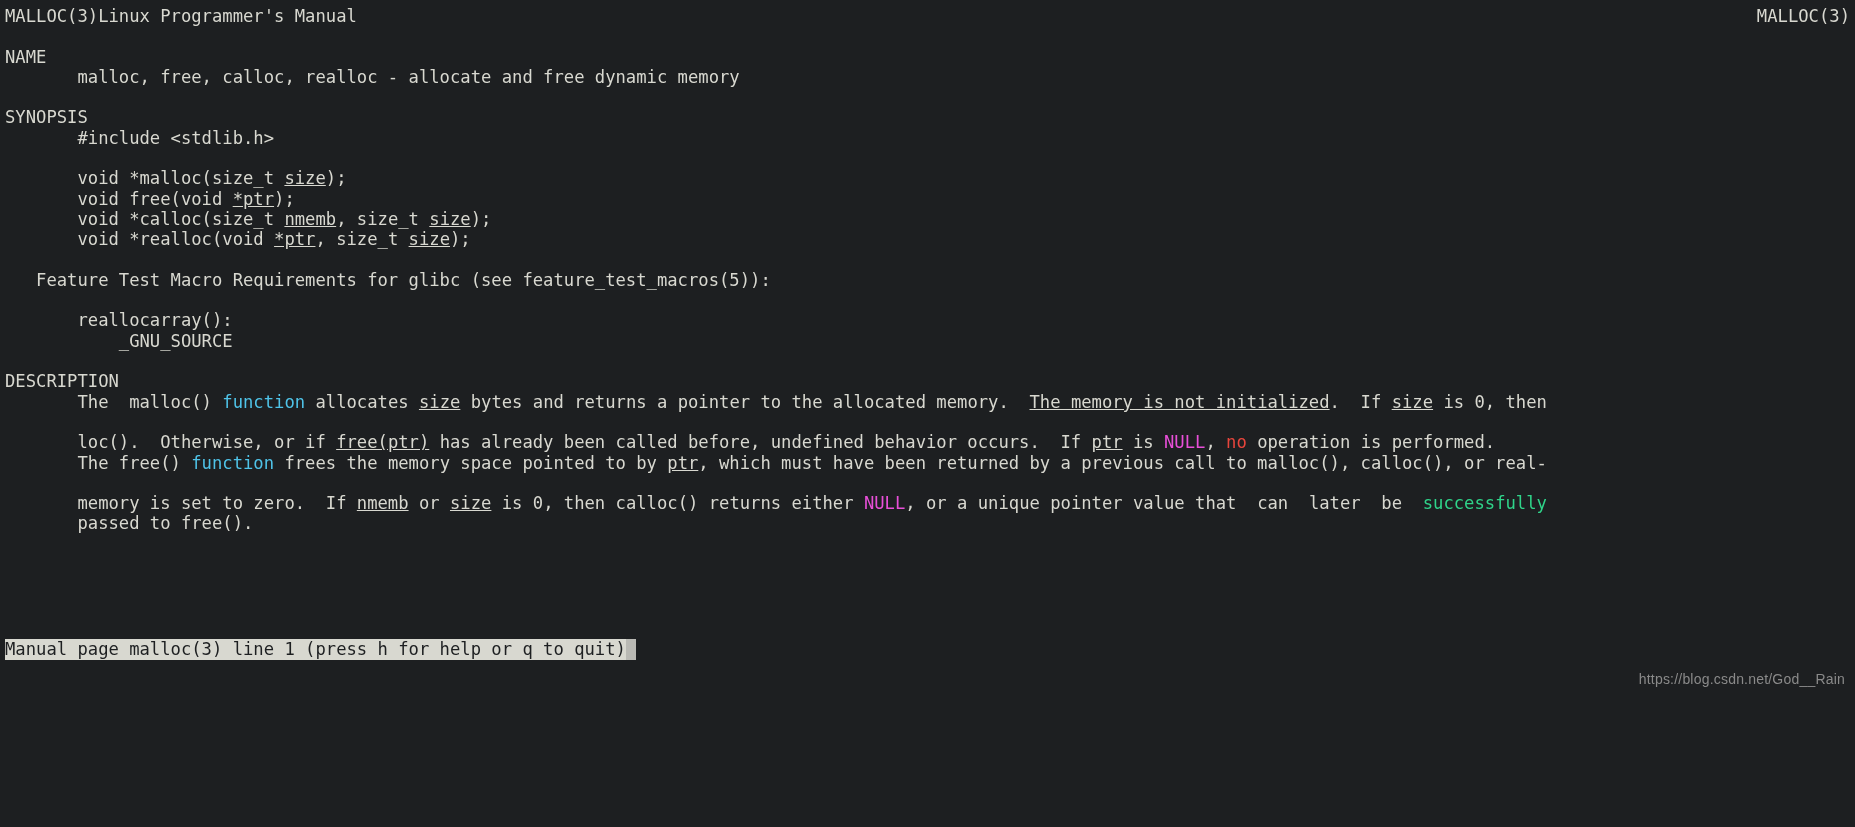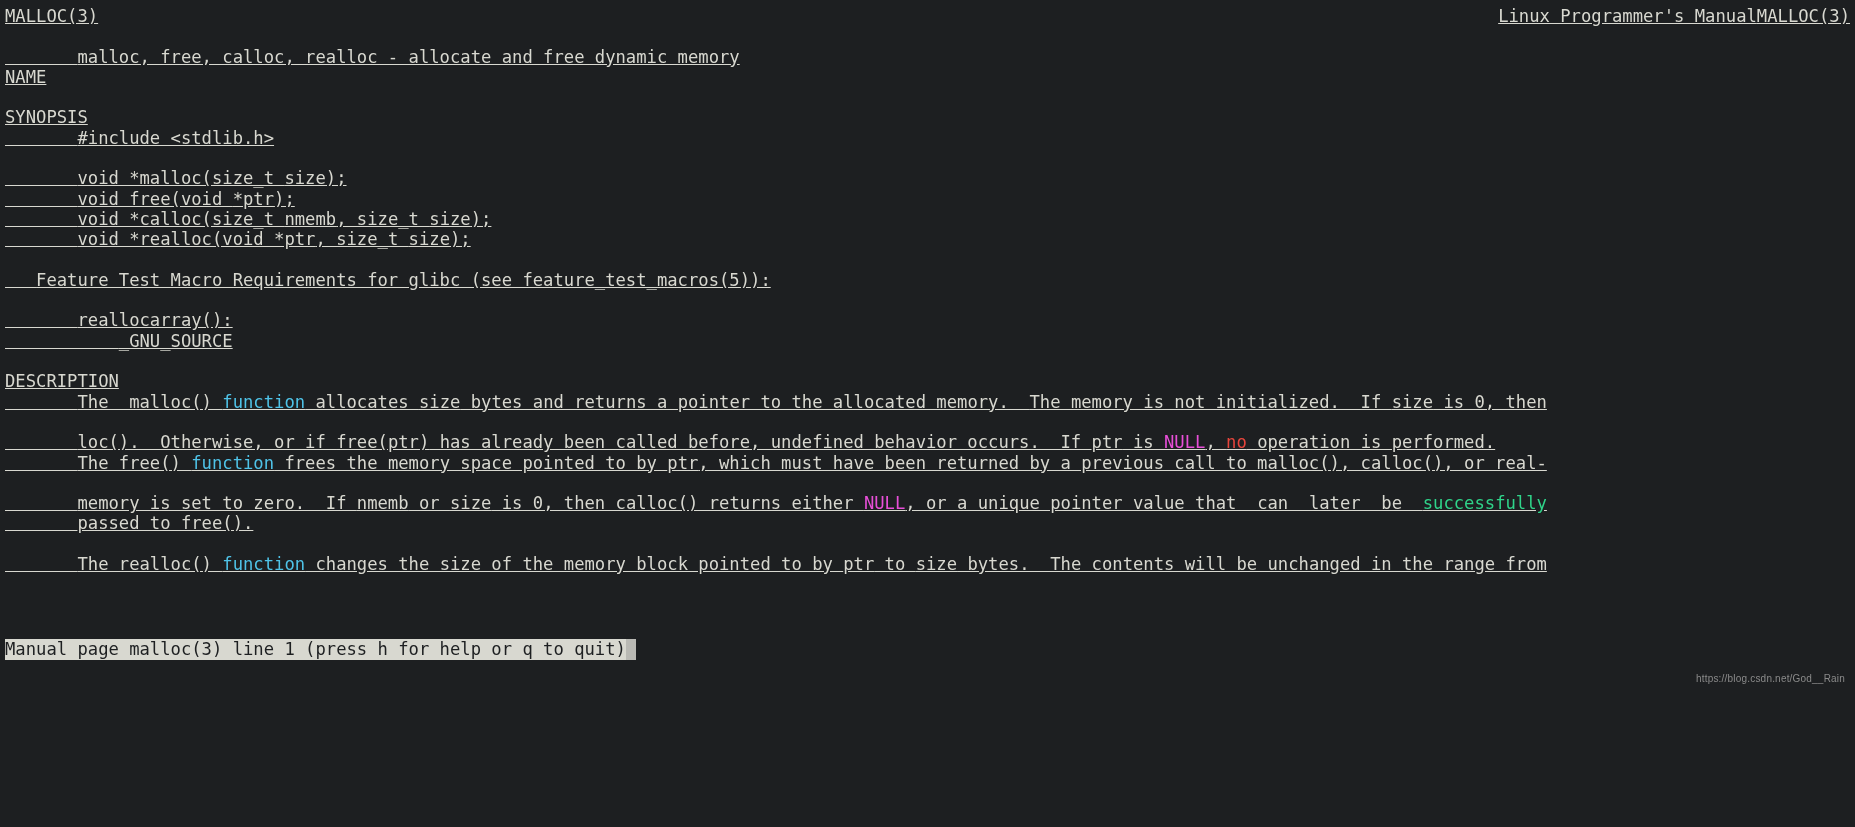"MALLOC(3)" #terminal { text-decoration: underline -> none }
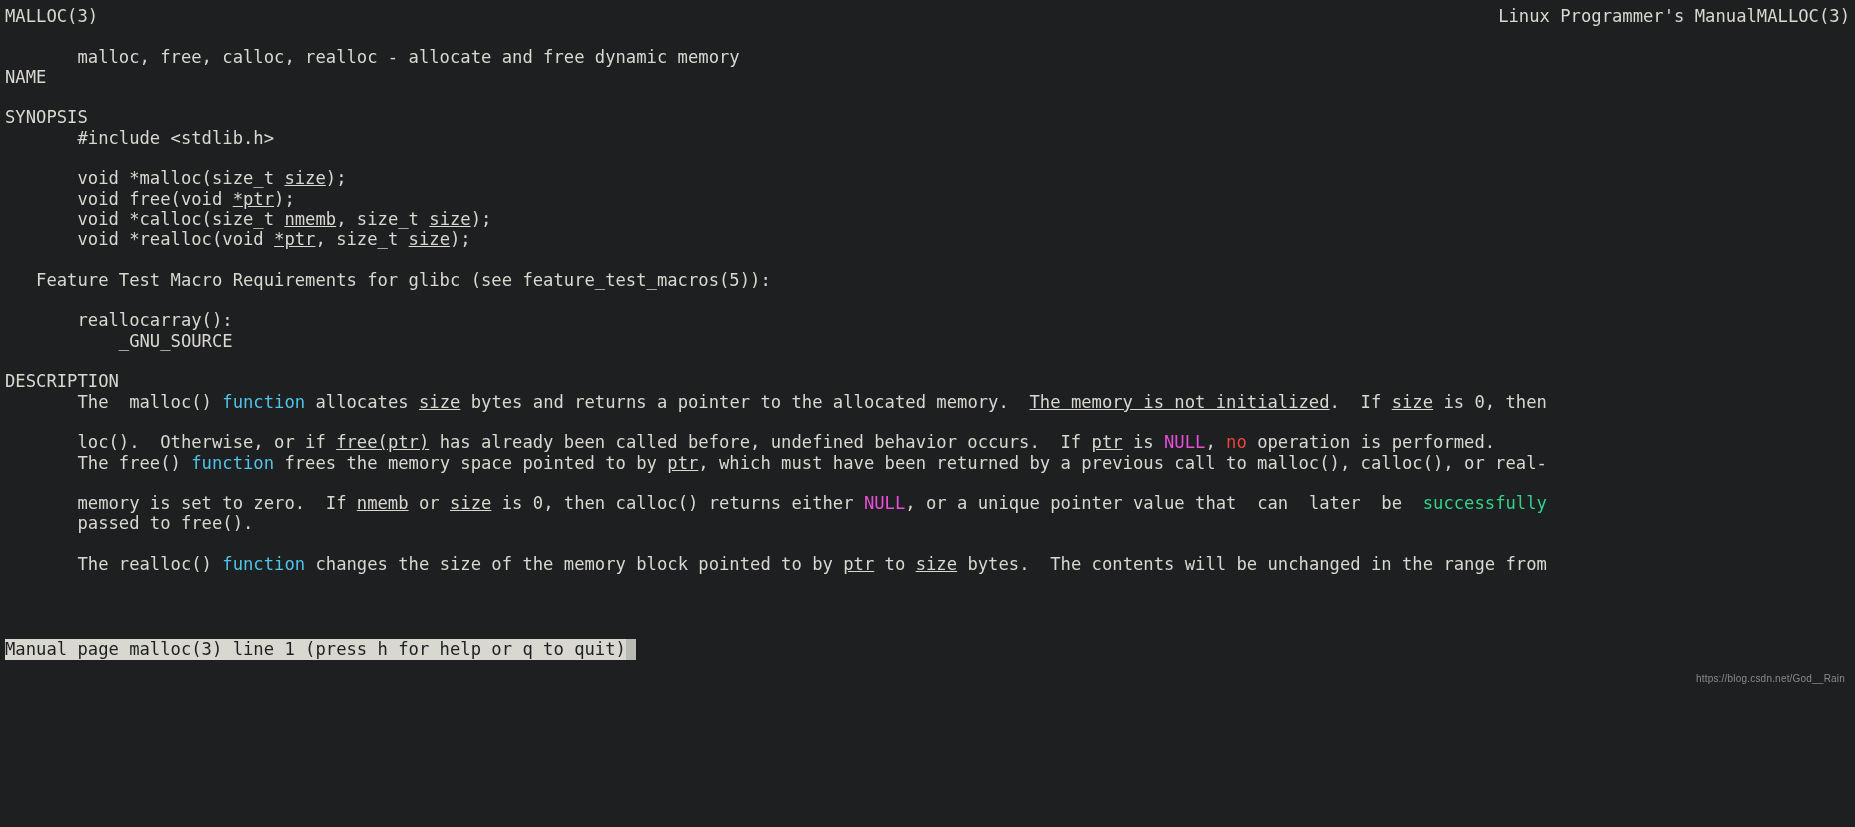"Linux Programmer's Manual" .hdr .mid { text-align: right -> left }
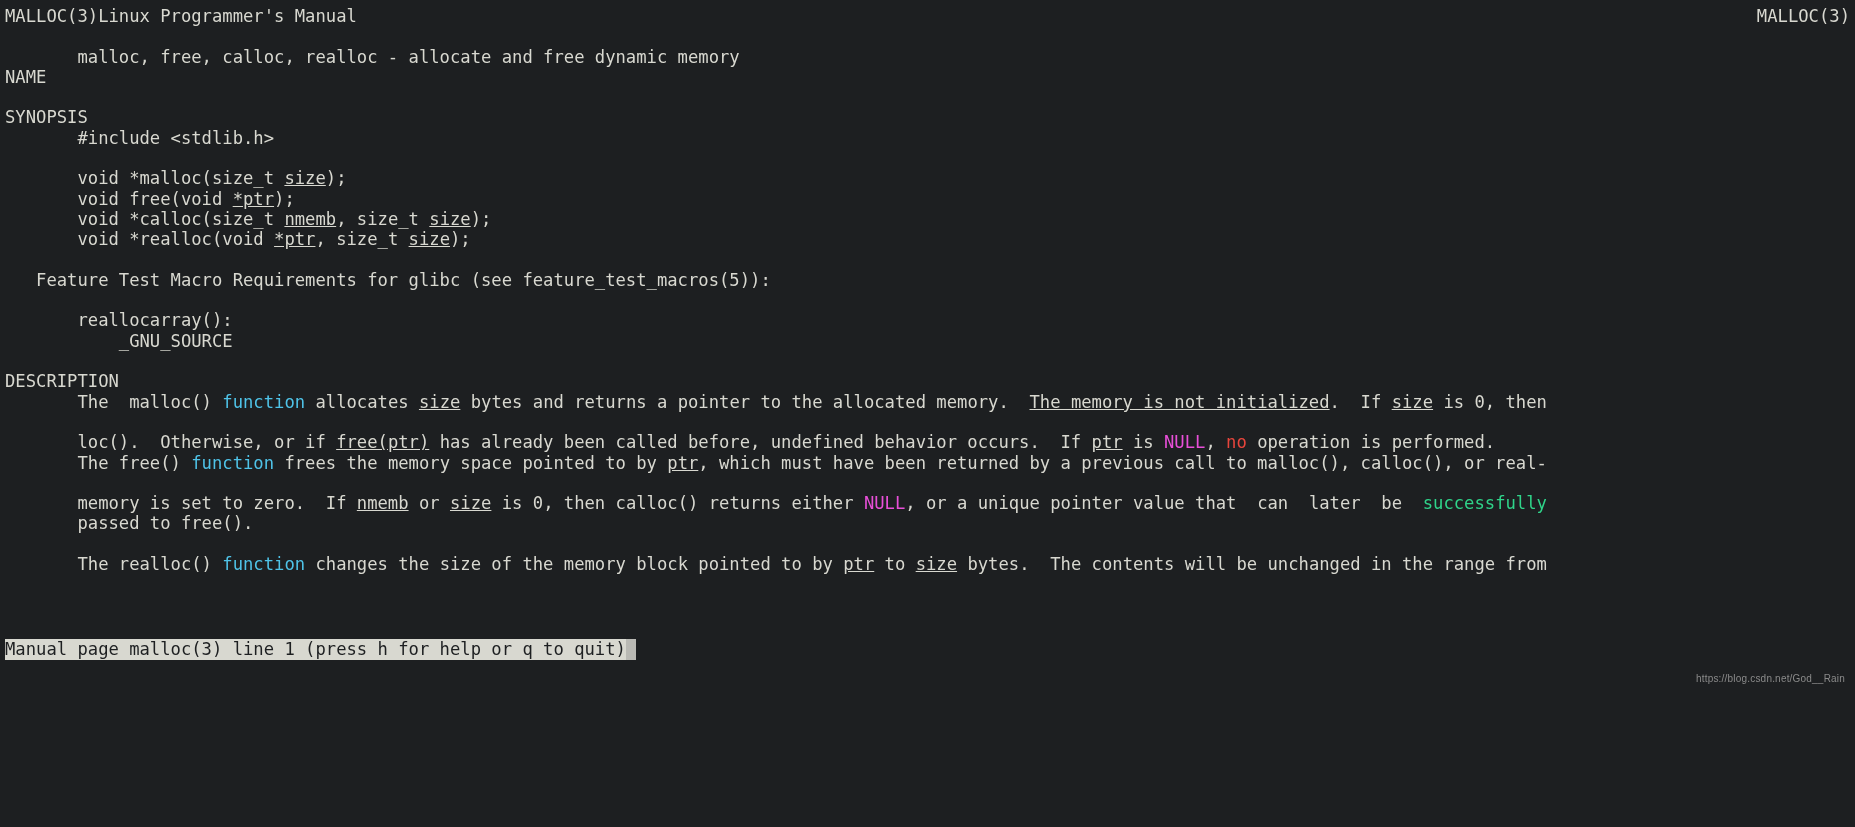"malloc, free, calloc, realloc -" div.row { order: before "NAME" -> after "NAME" }
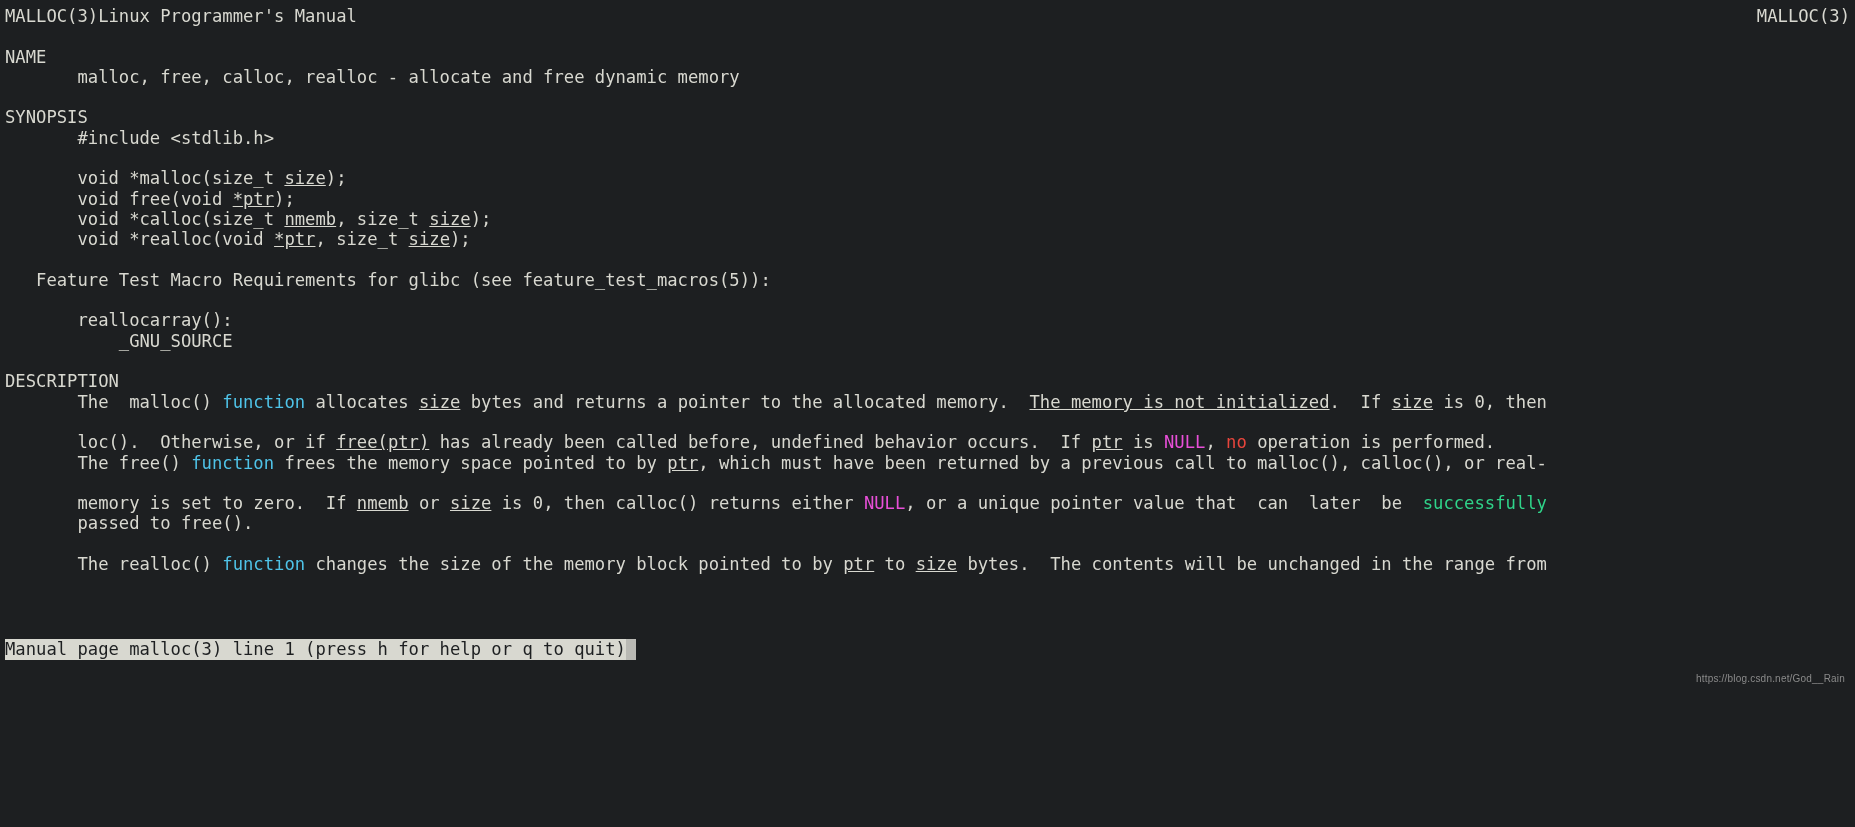"The realloc() function changes the" div.row { html: <div> <span>The realloc() </span><span>function</span><span> changes the size of the memory block pointed to by </span><span>ptr</span><span> to </span><span>size</span><span> bytes. The contents will be unchanged in the range from</span></div> -> none }
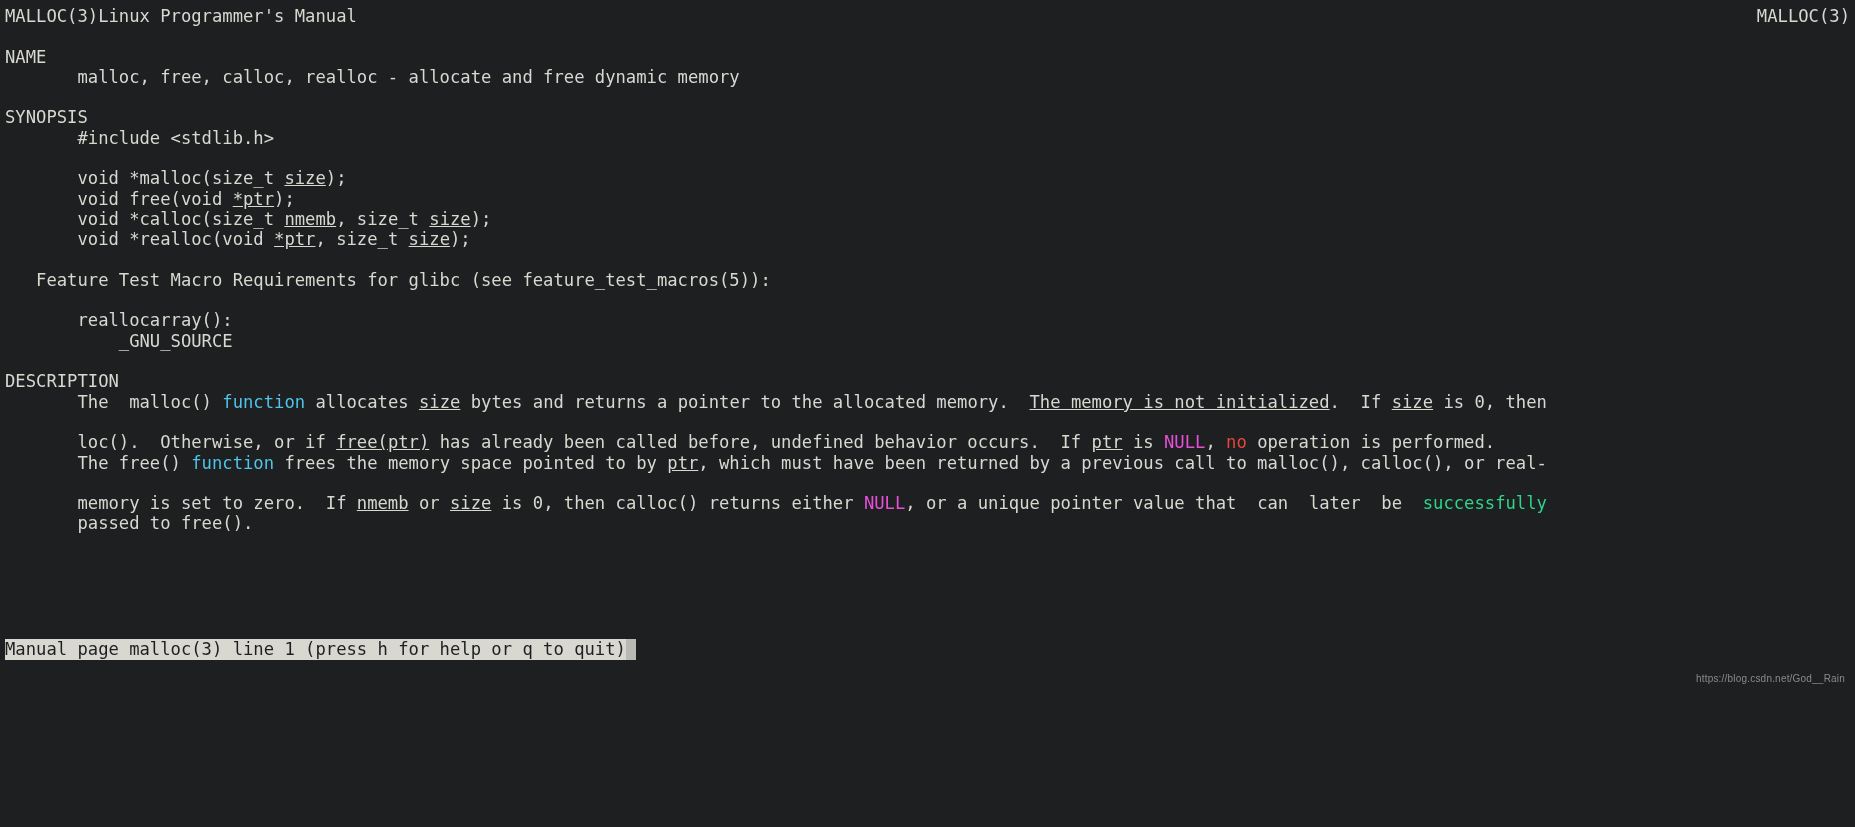"https://blog.csdn.net/God__Rain" #watermark { font-size: 10px -> 14px }
